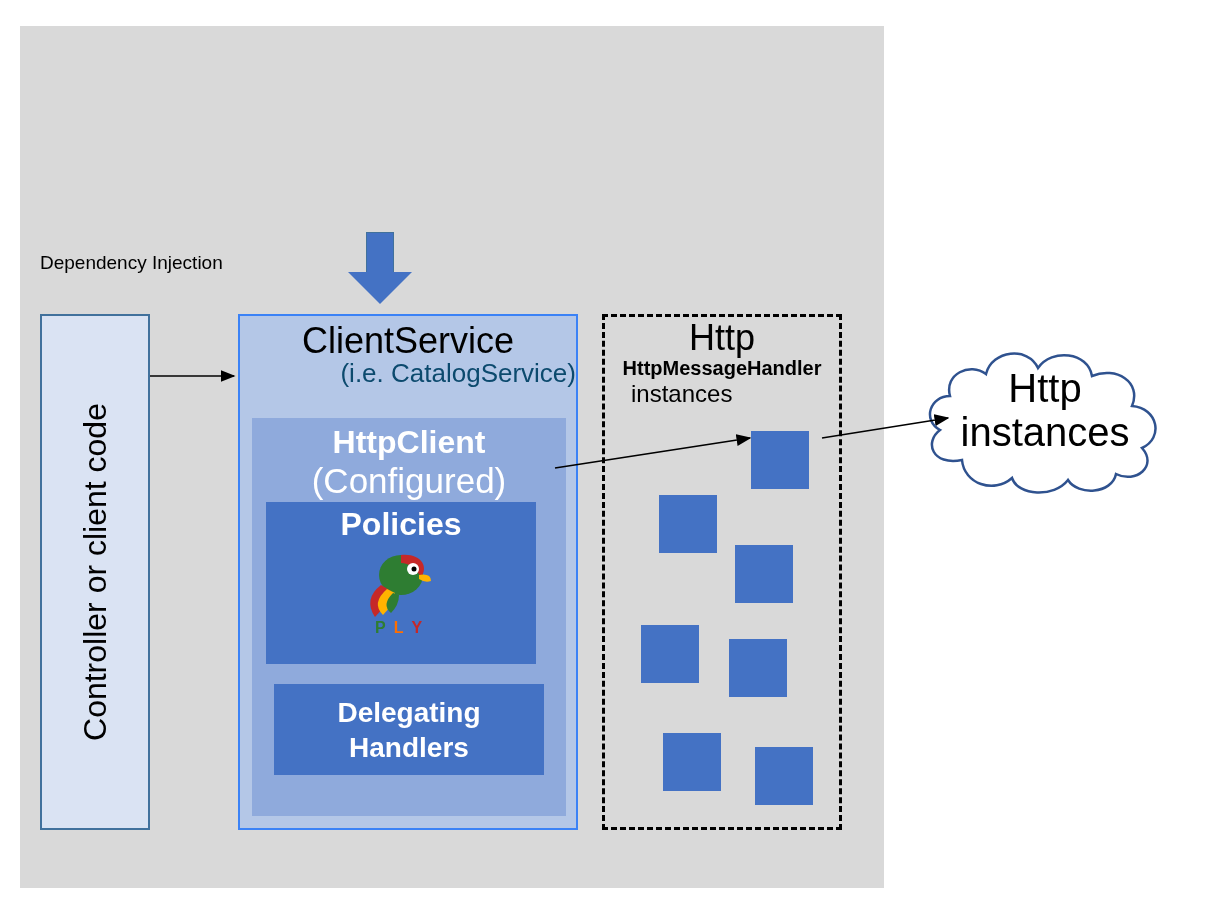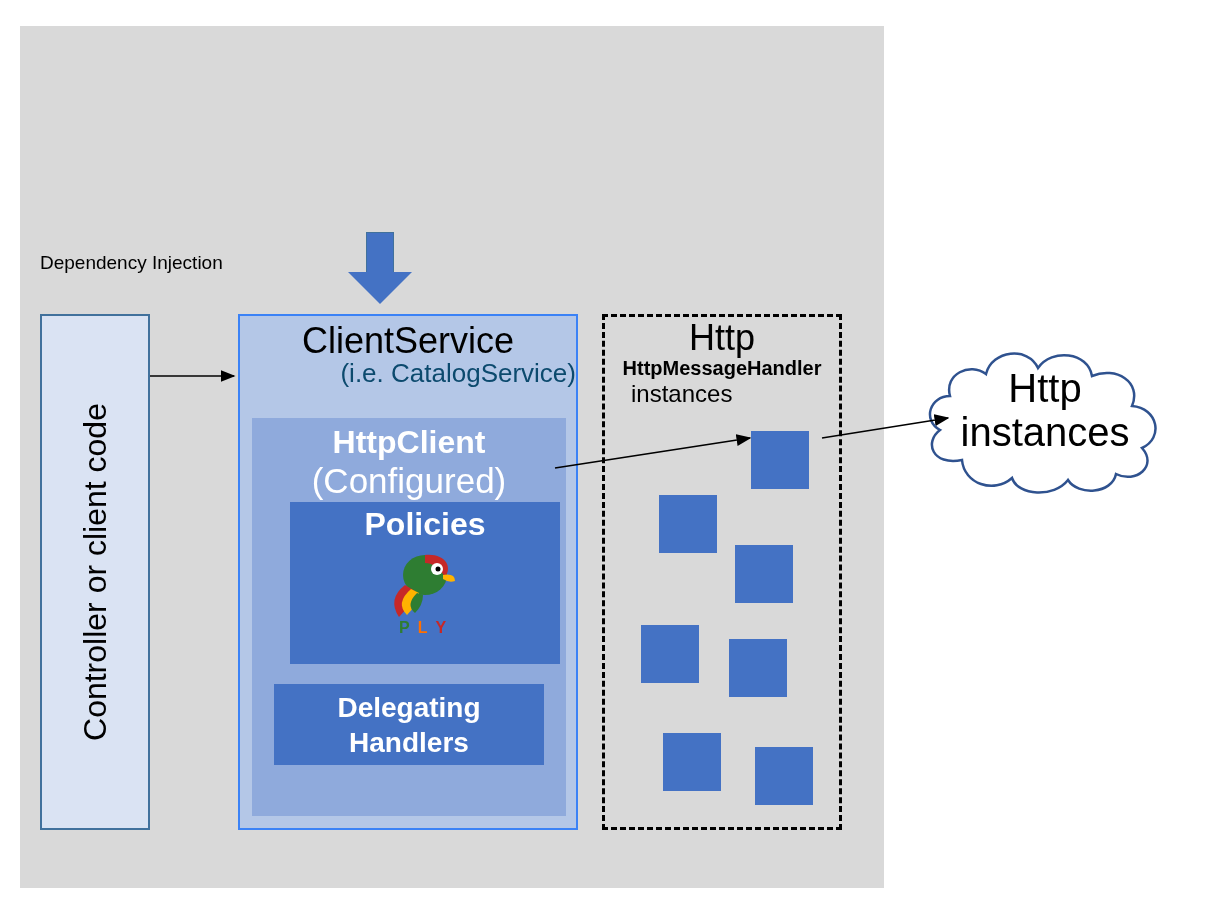"Policies" .policies-box { left: 38px -> 14px }
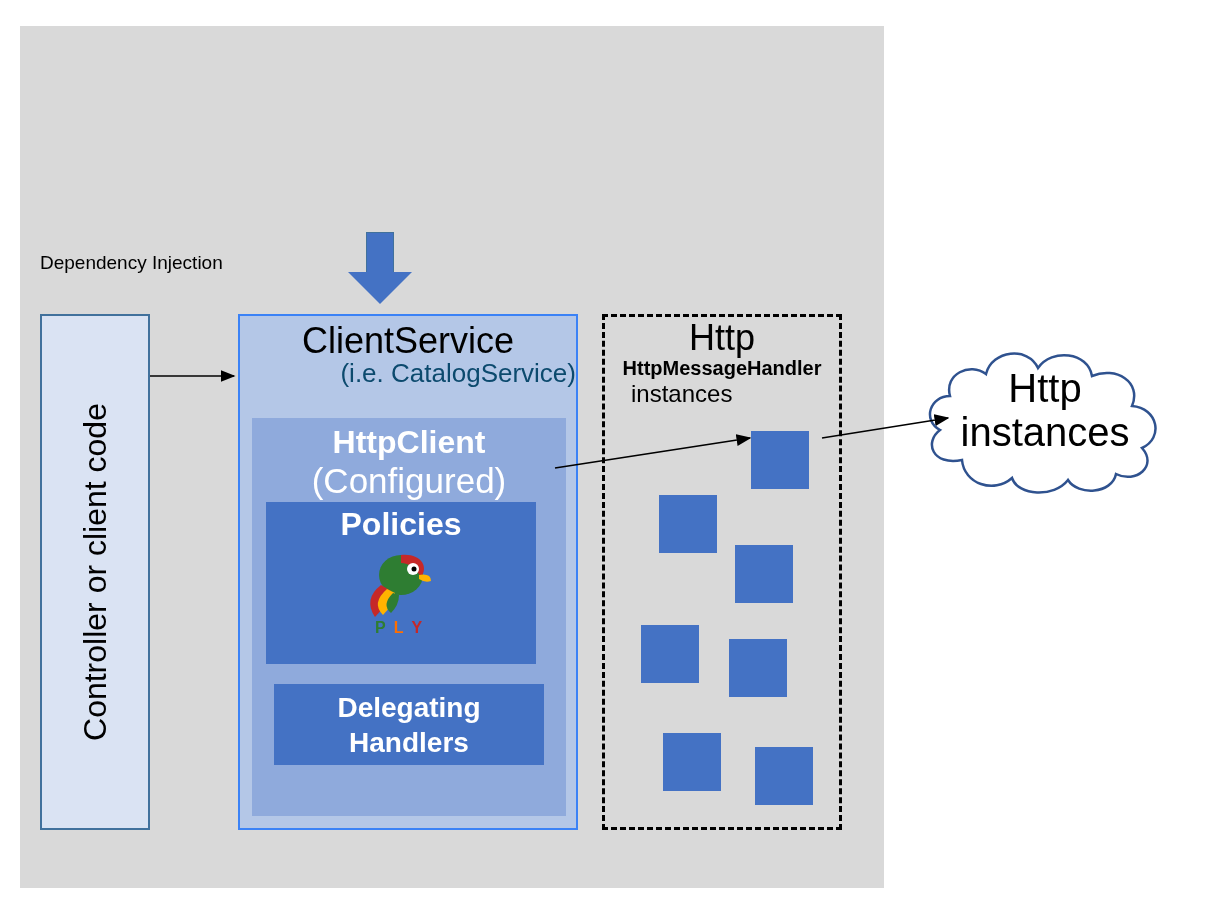"Delegating" .delegating-box { height: 81px -> 91px }
